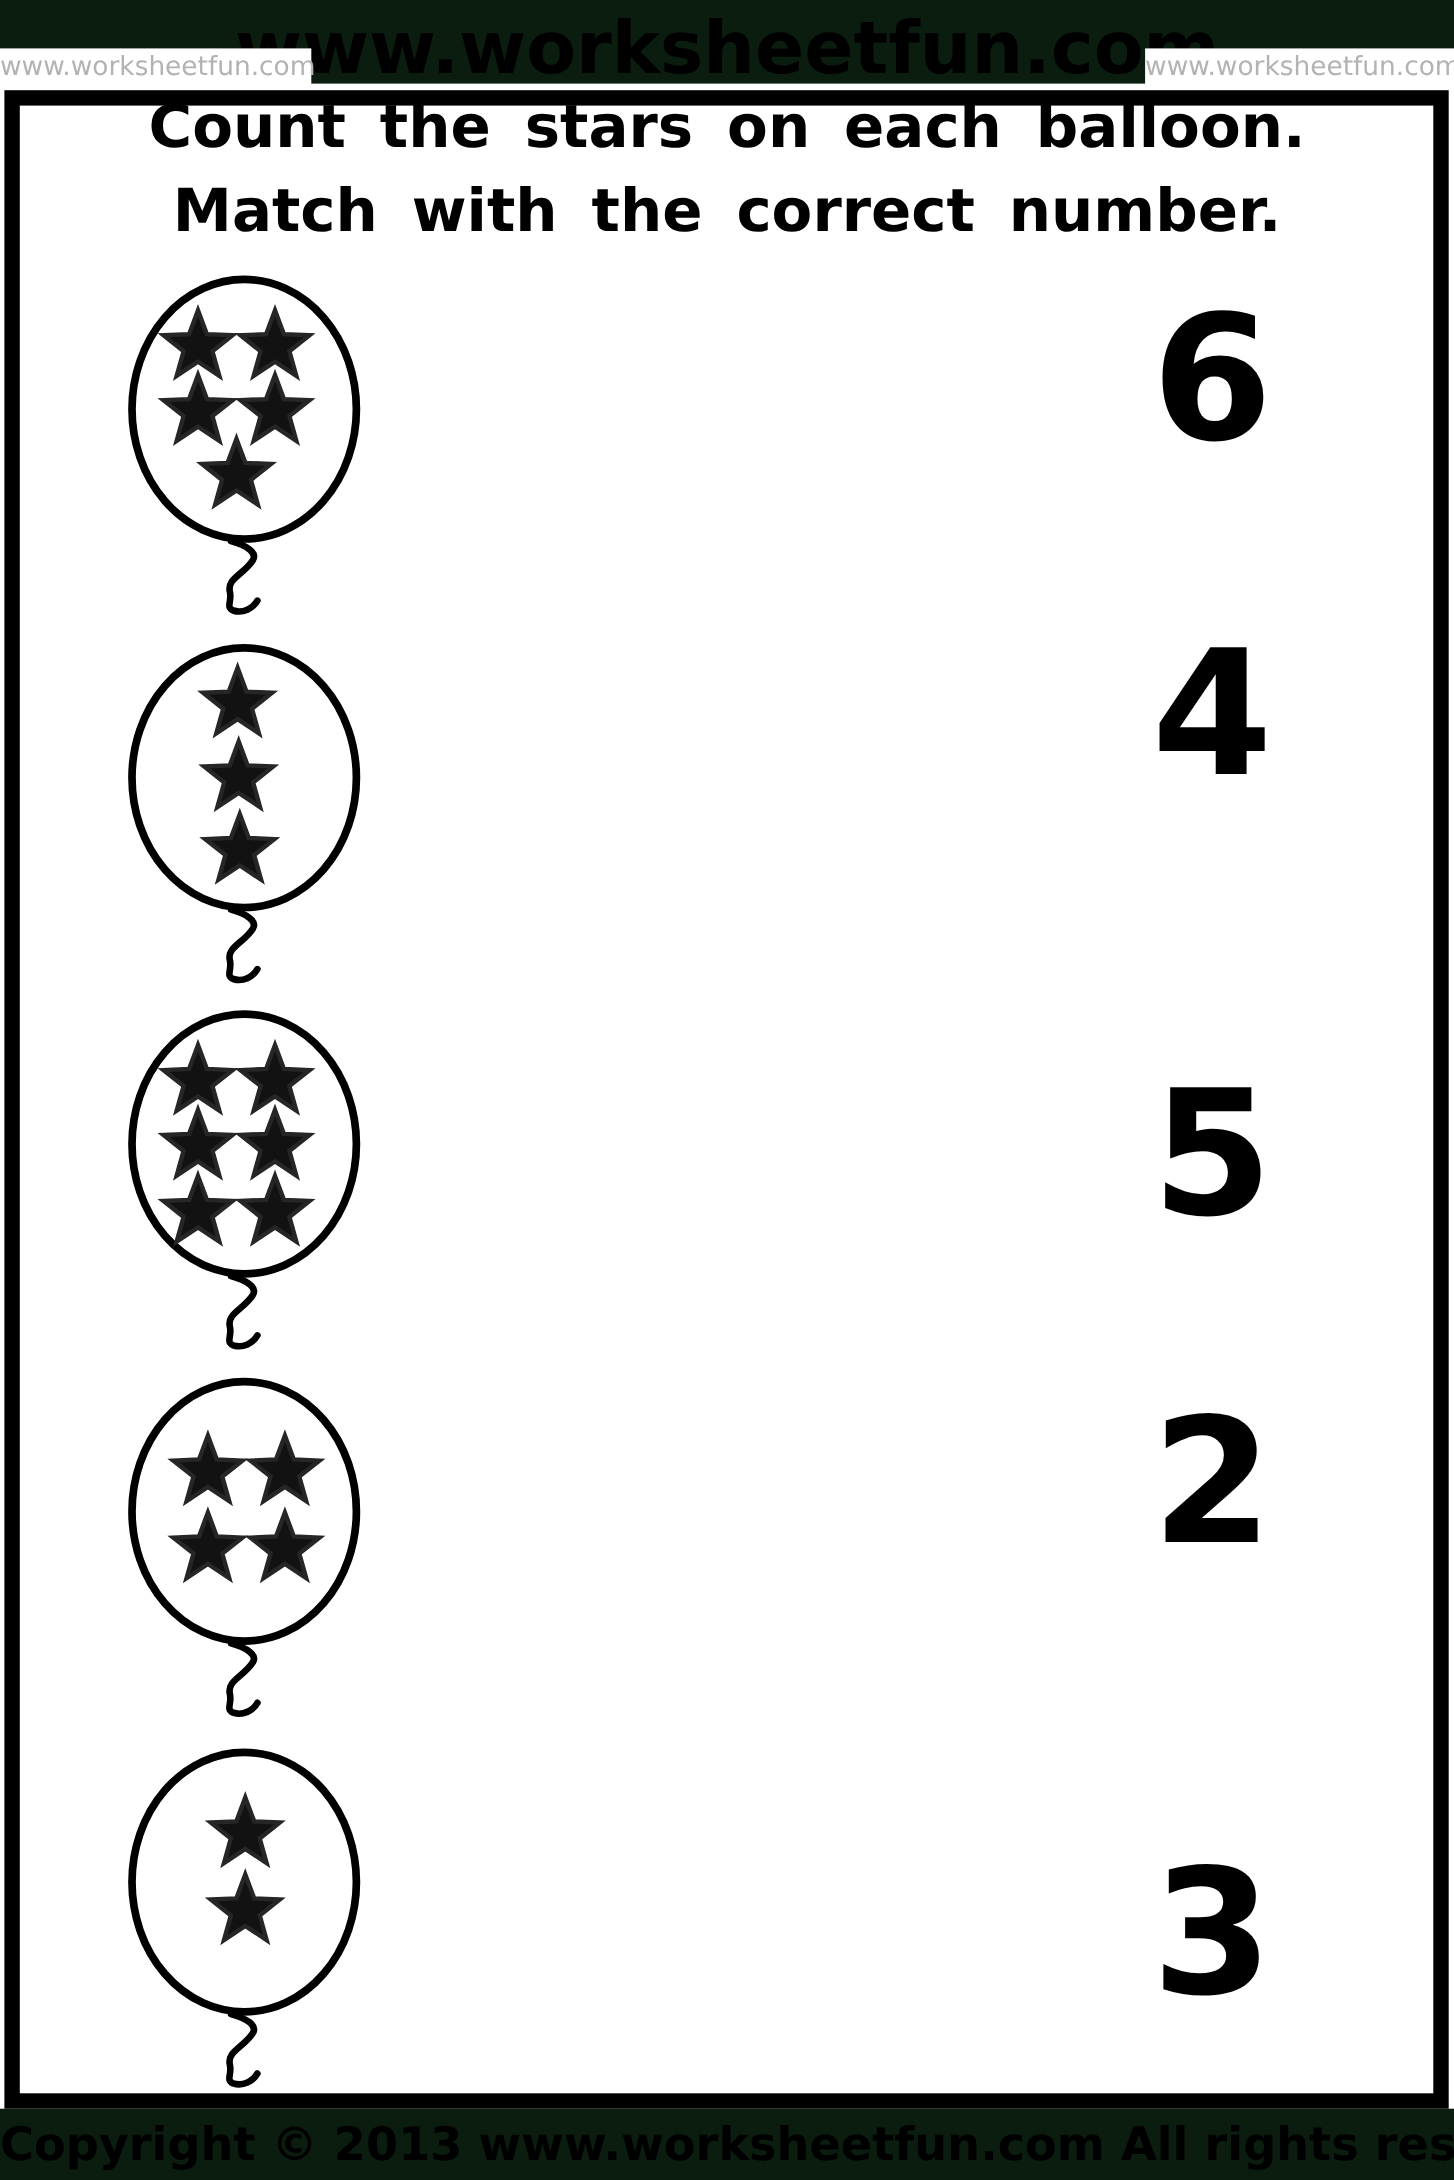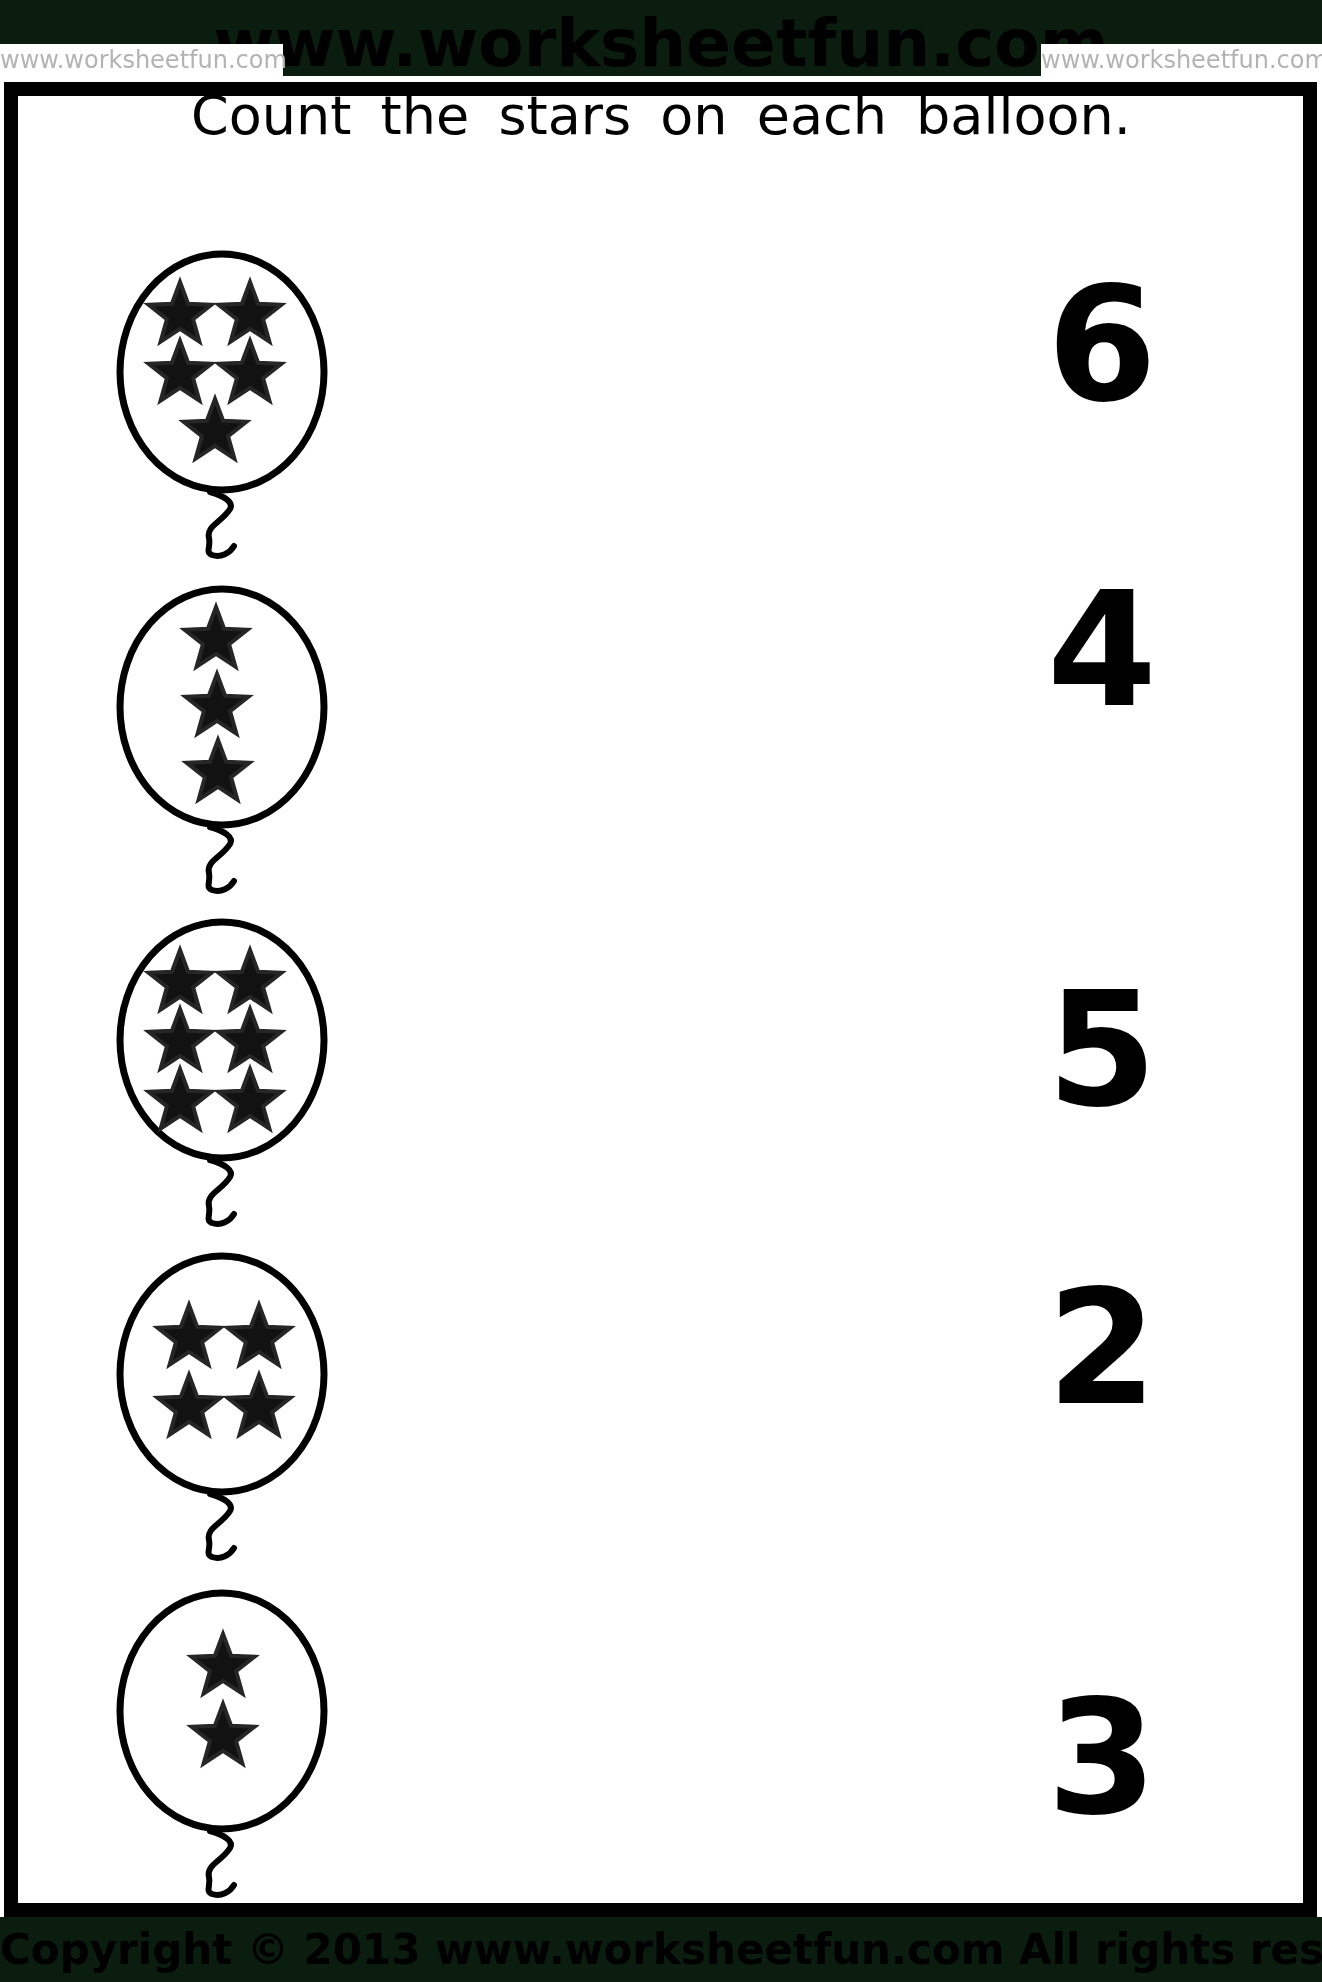"Count the stars on each" .title { font-weight: 400 -> 700 }
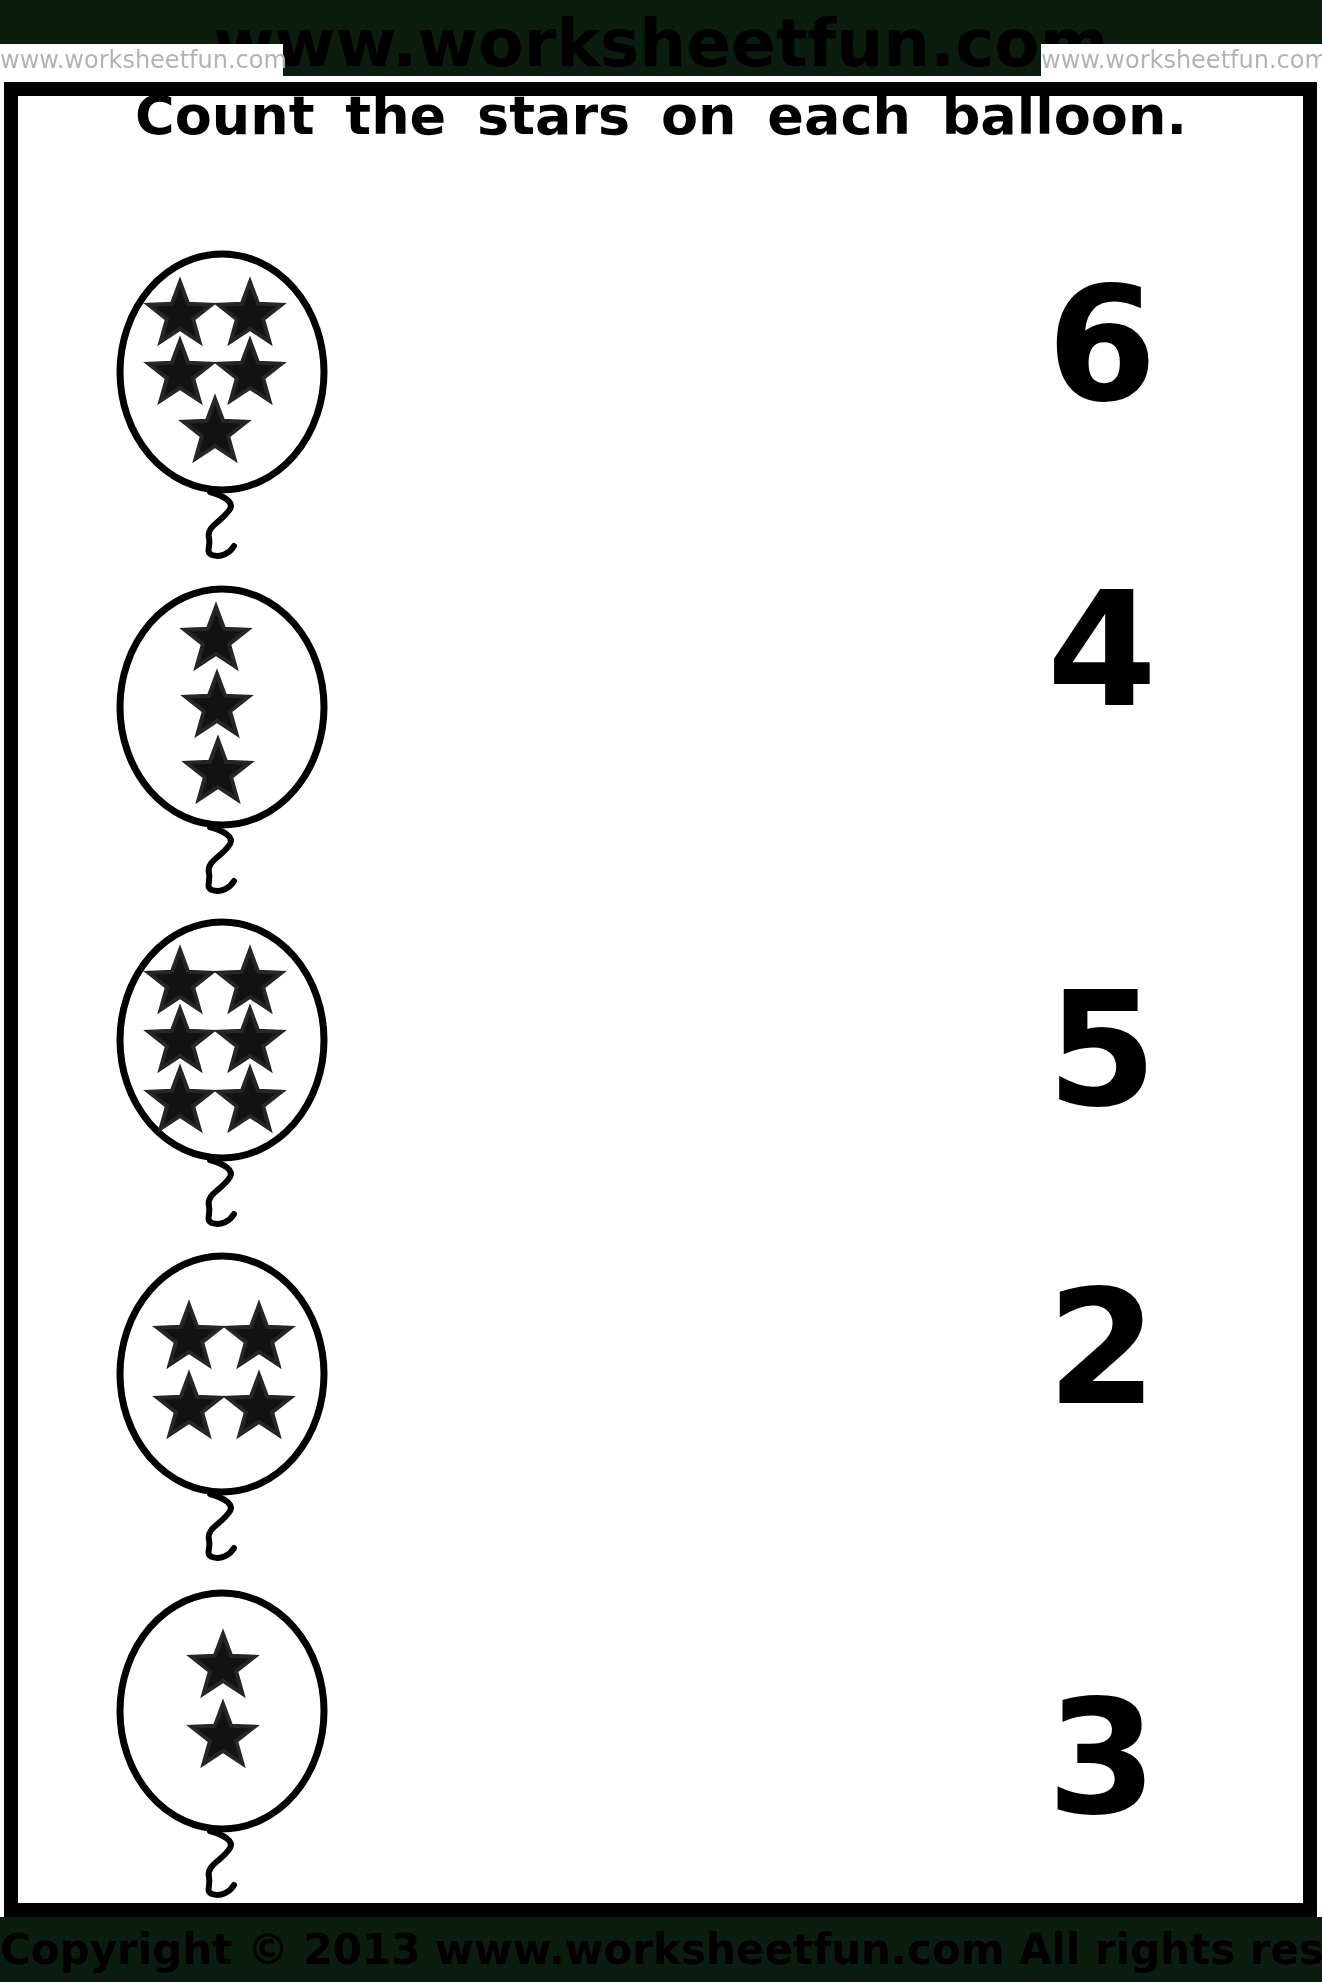"Match with the correct number." div { html: none -> <div>Match with the correct number.</div> }
